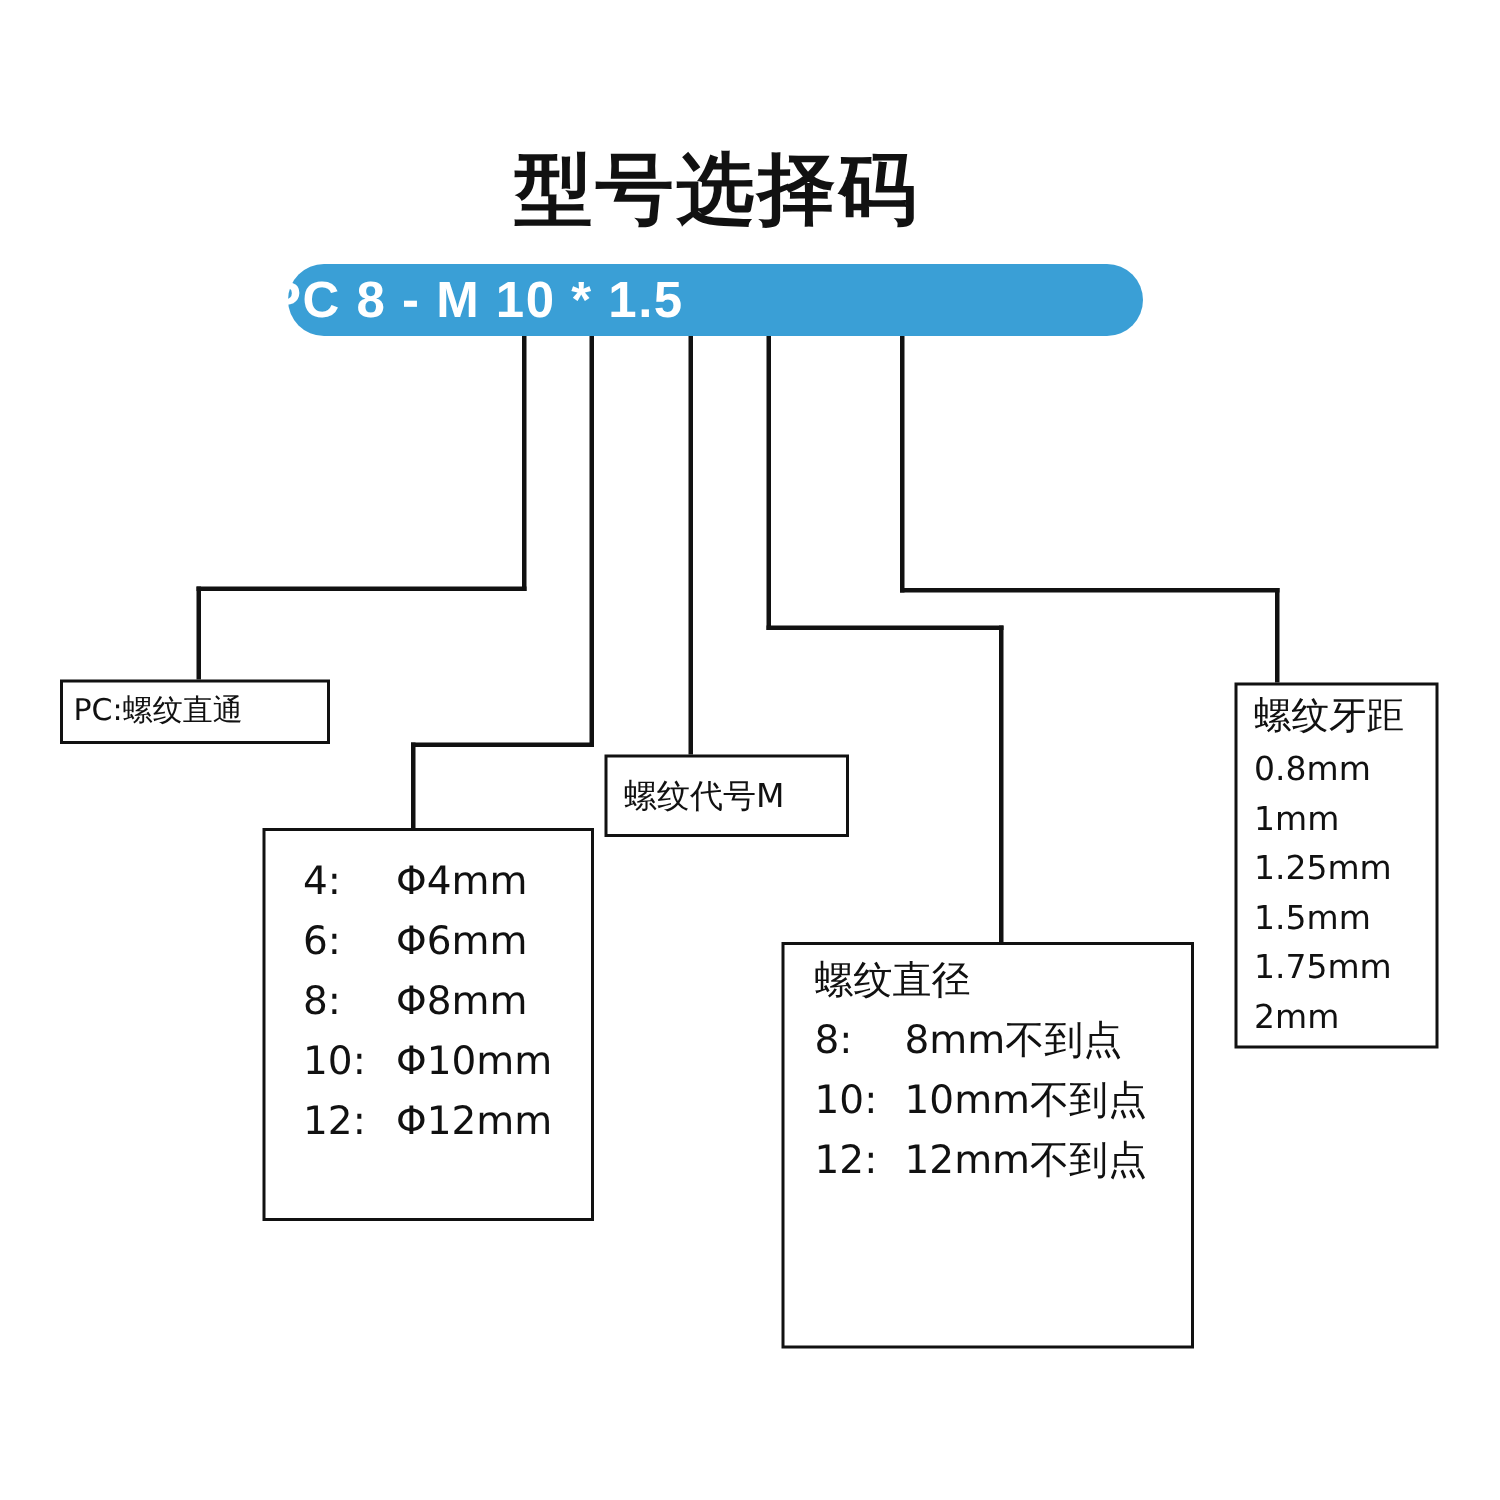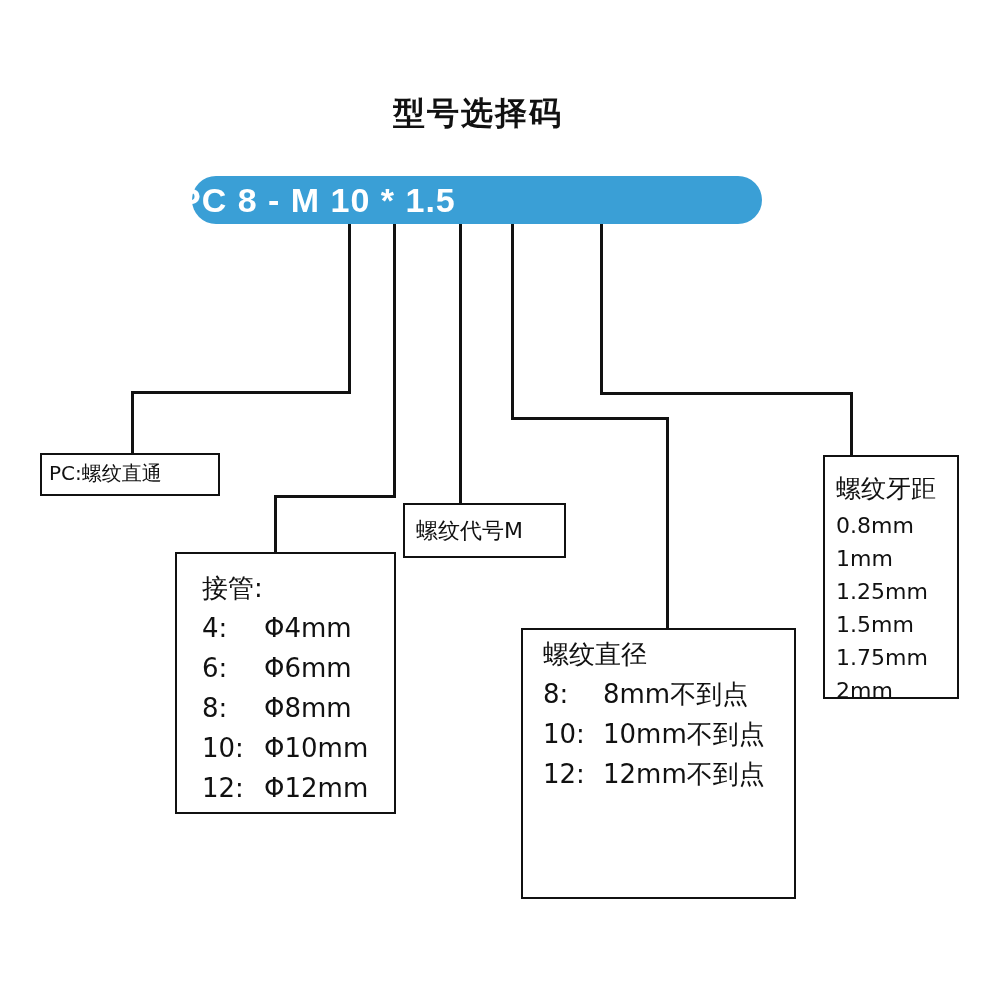"型号选择码" .title { font-size: 32px -> 52px }
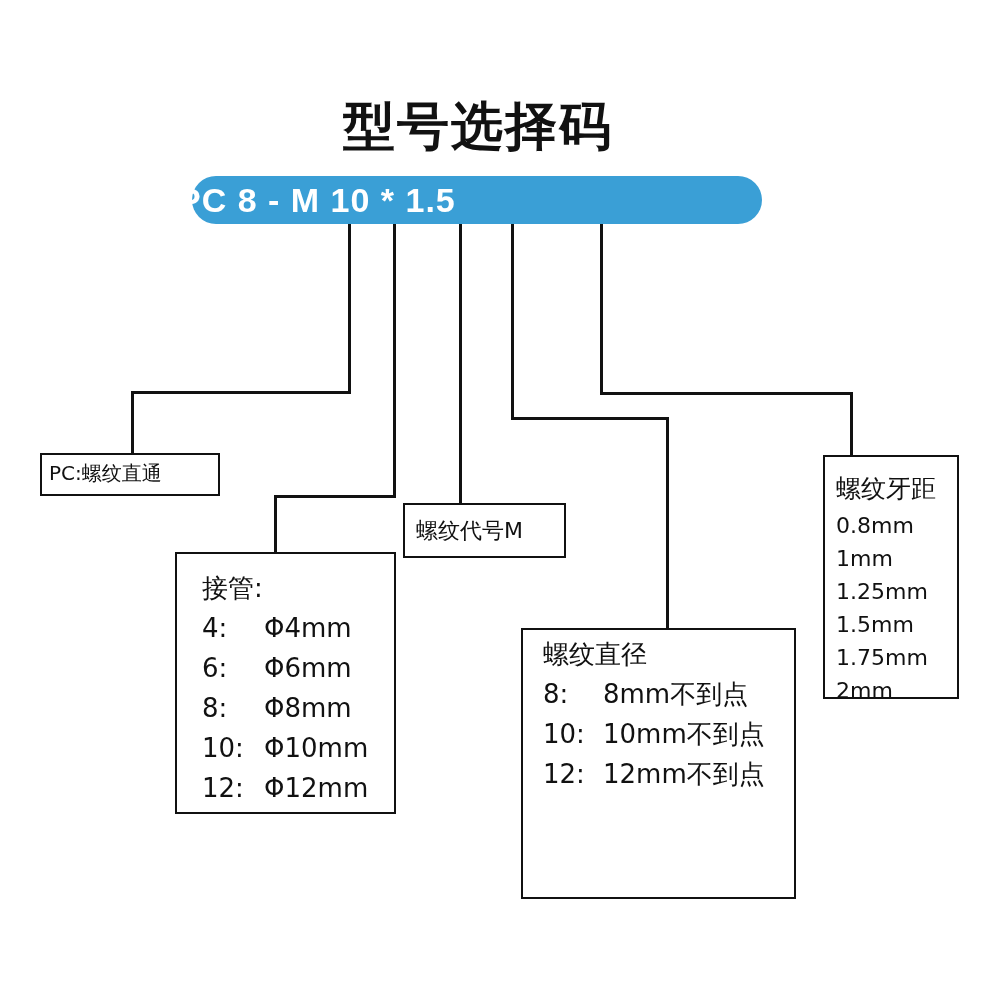"螺纹牙距" .box-pitch { padding: 12px 0 0 11px -> 0 0 0 11px }
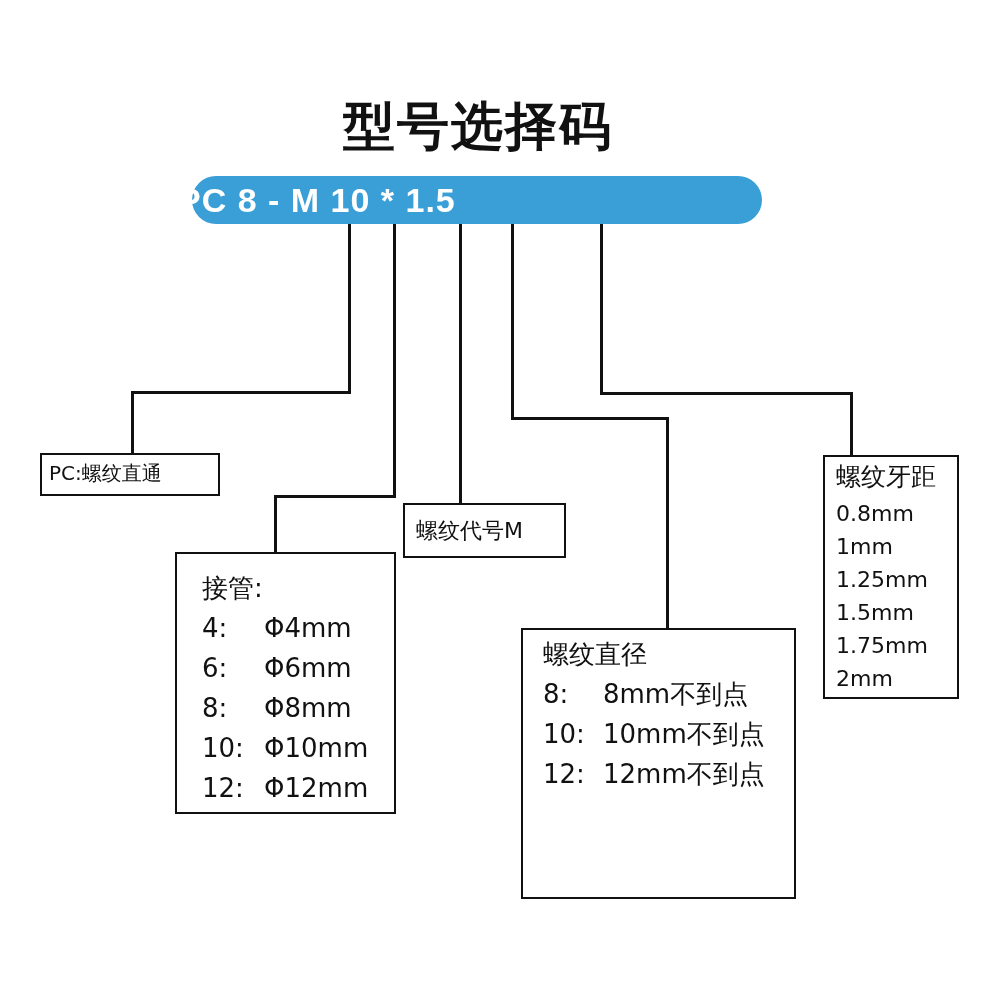"接管:" div.row { html: <div>接管:</div> -> none }
